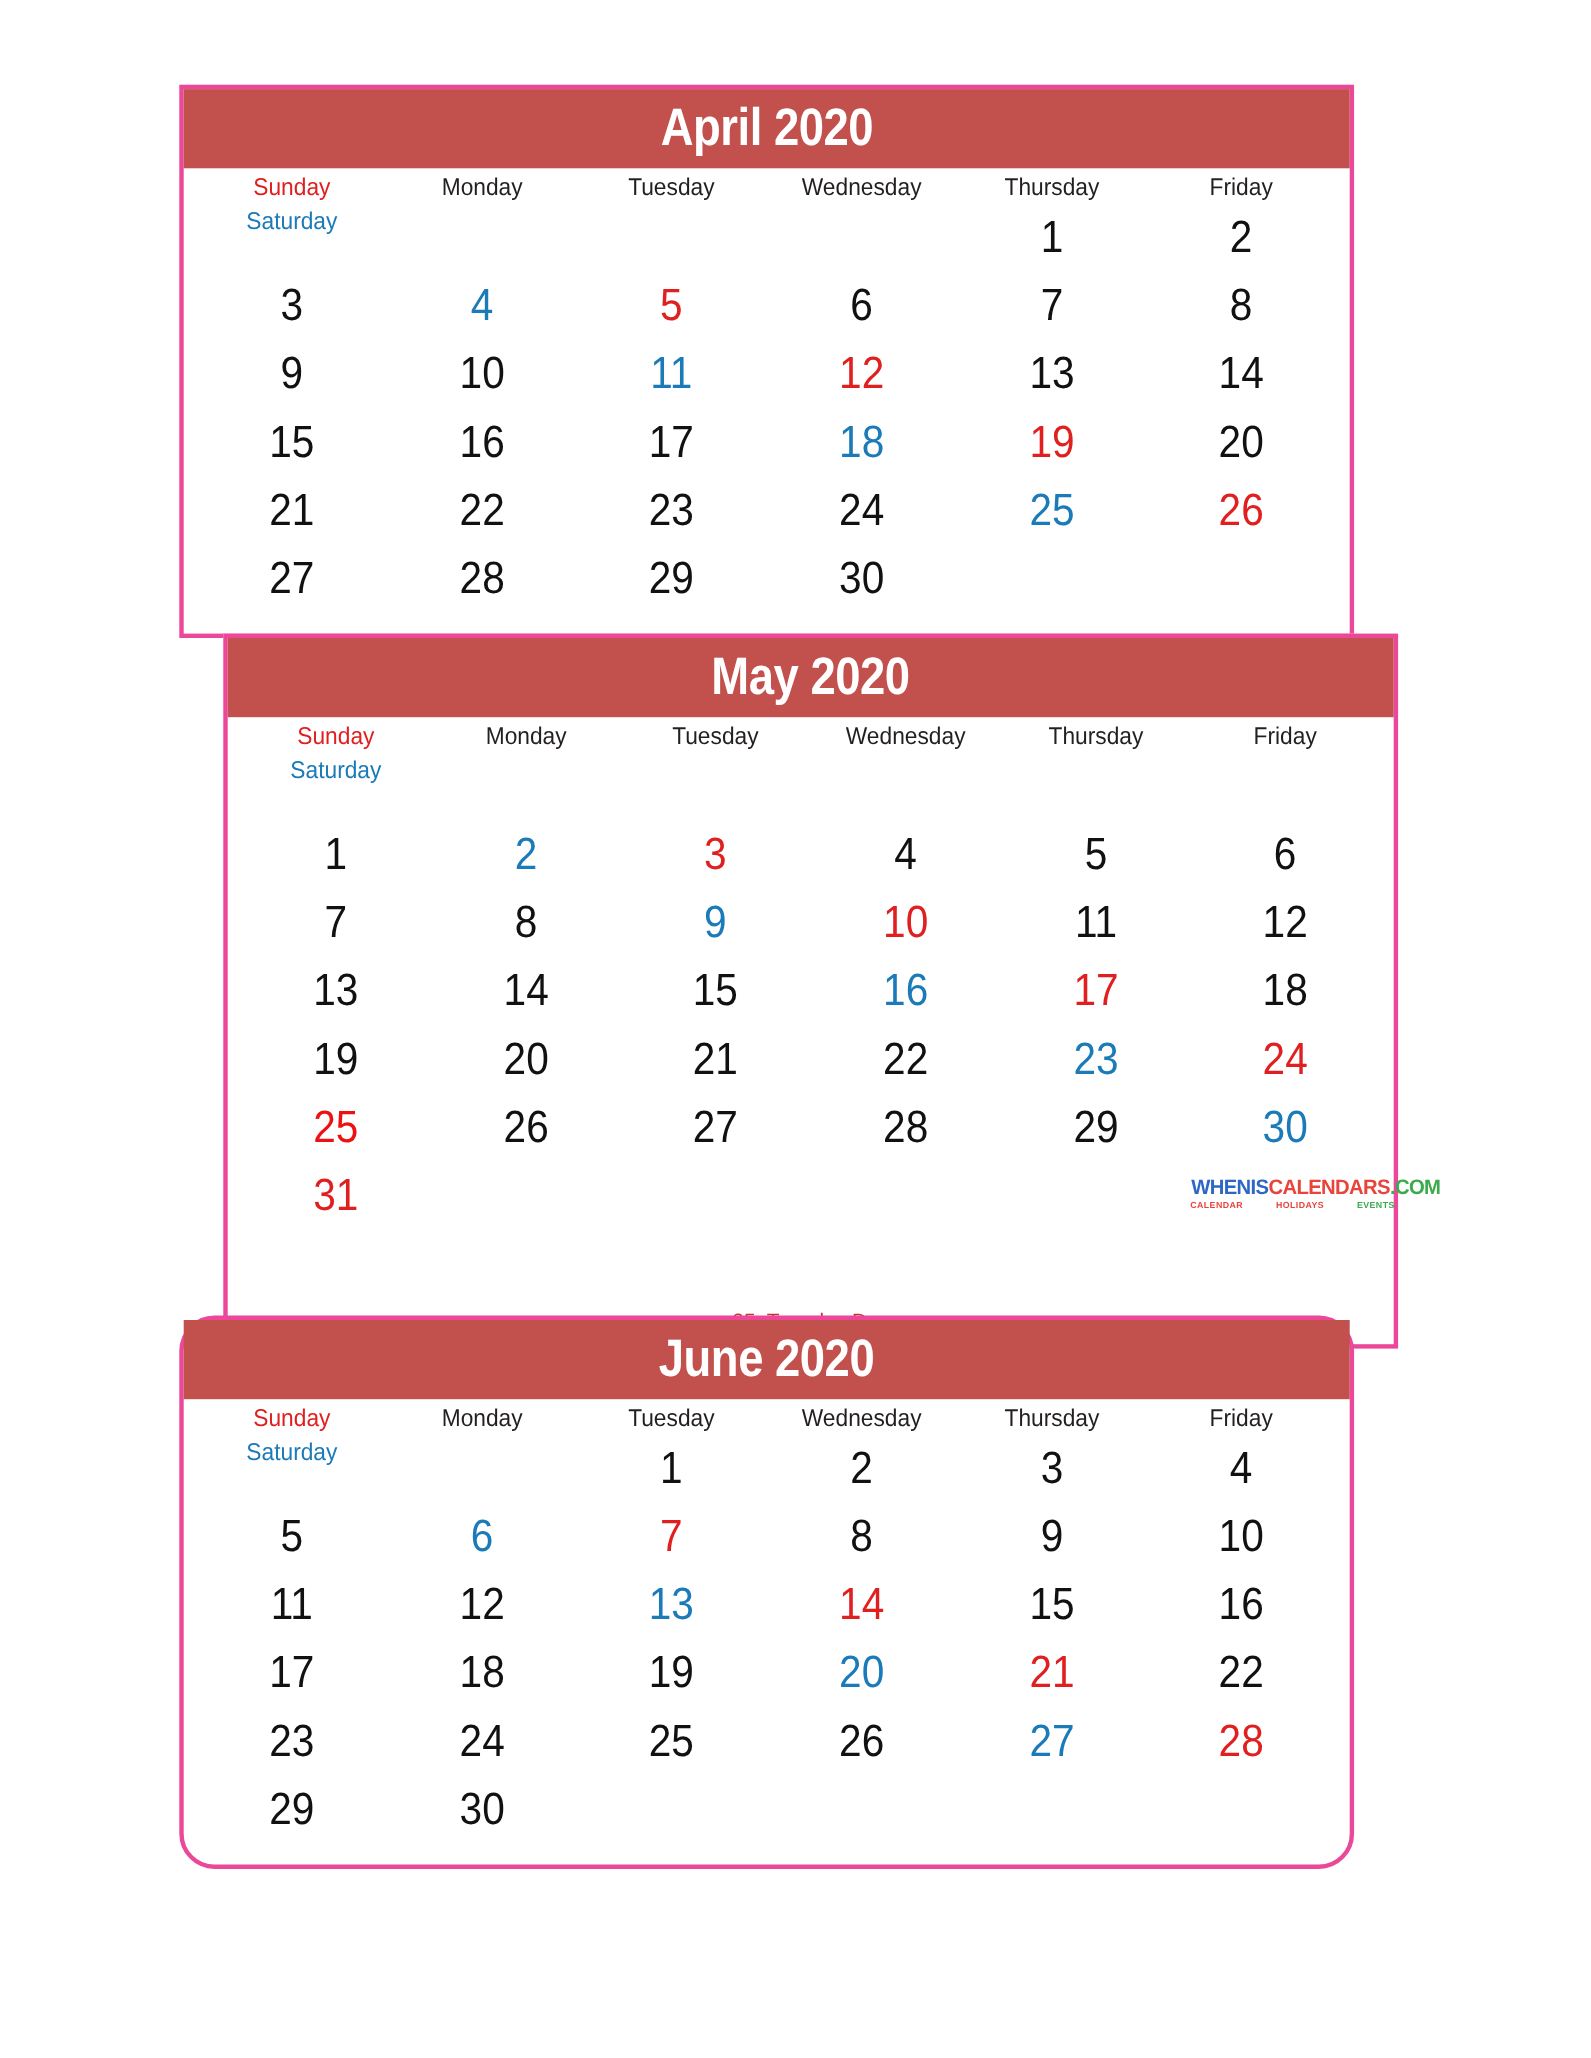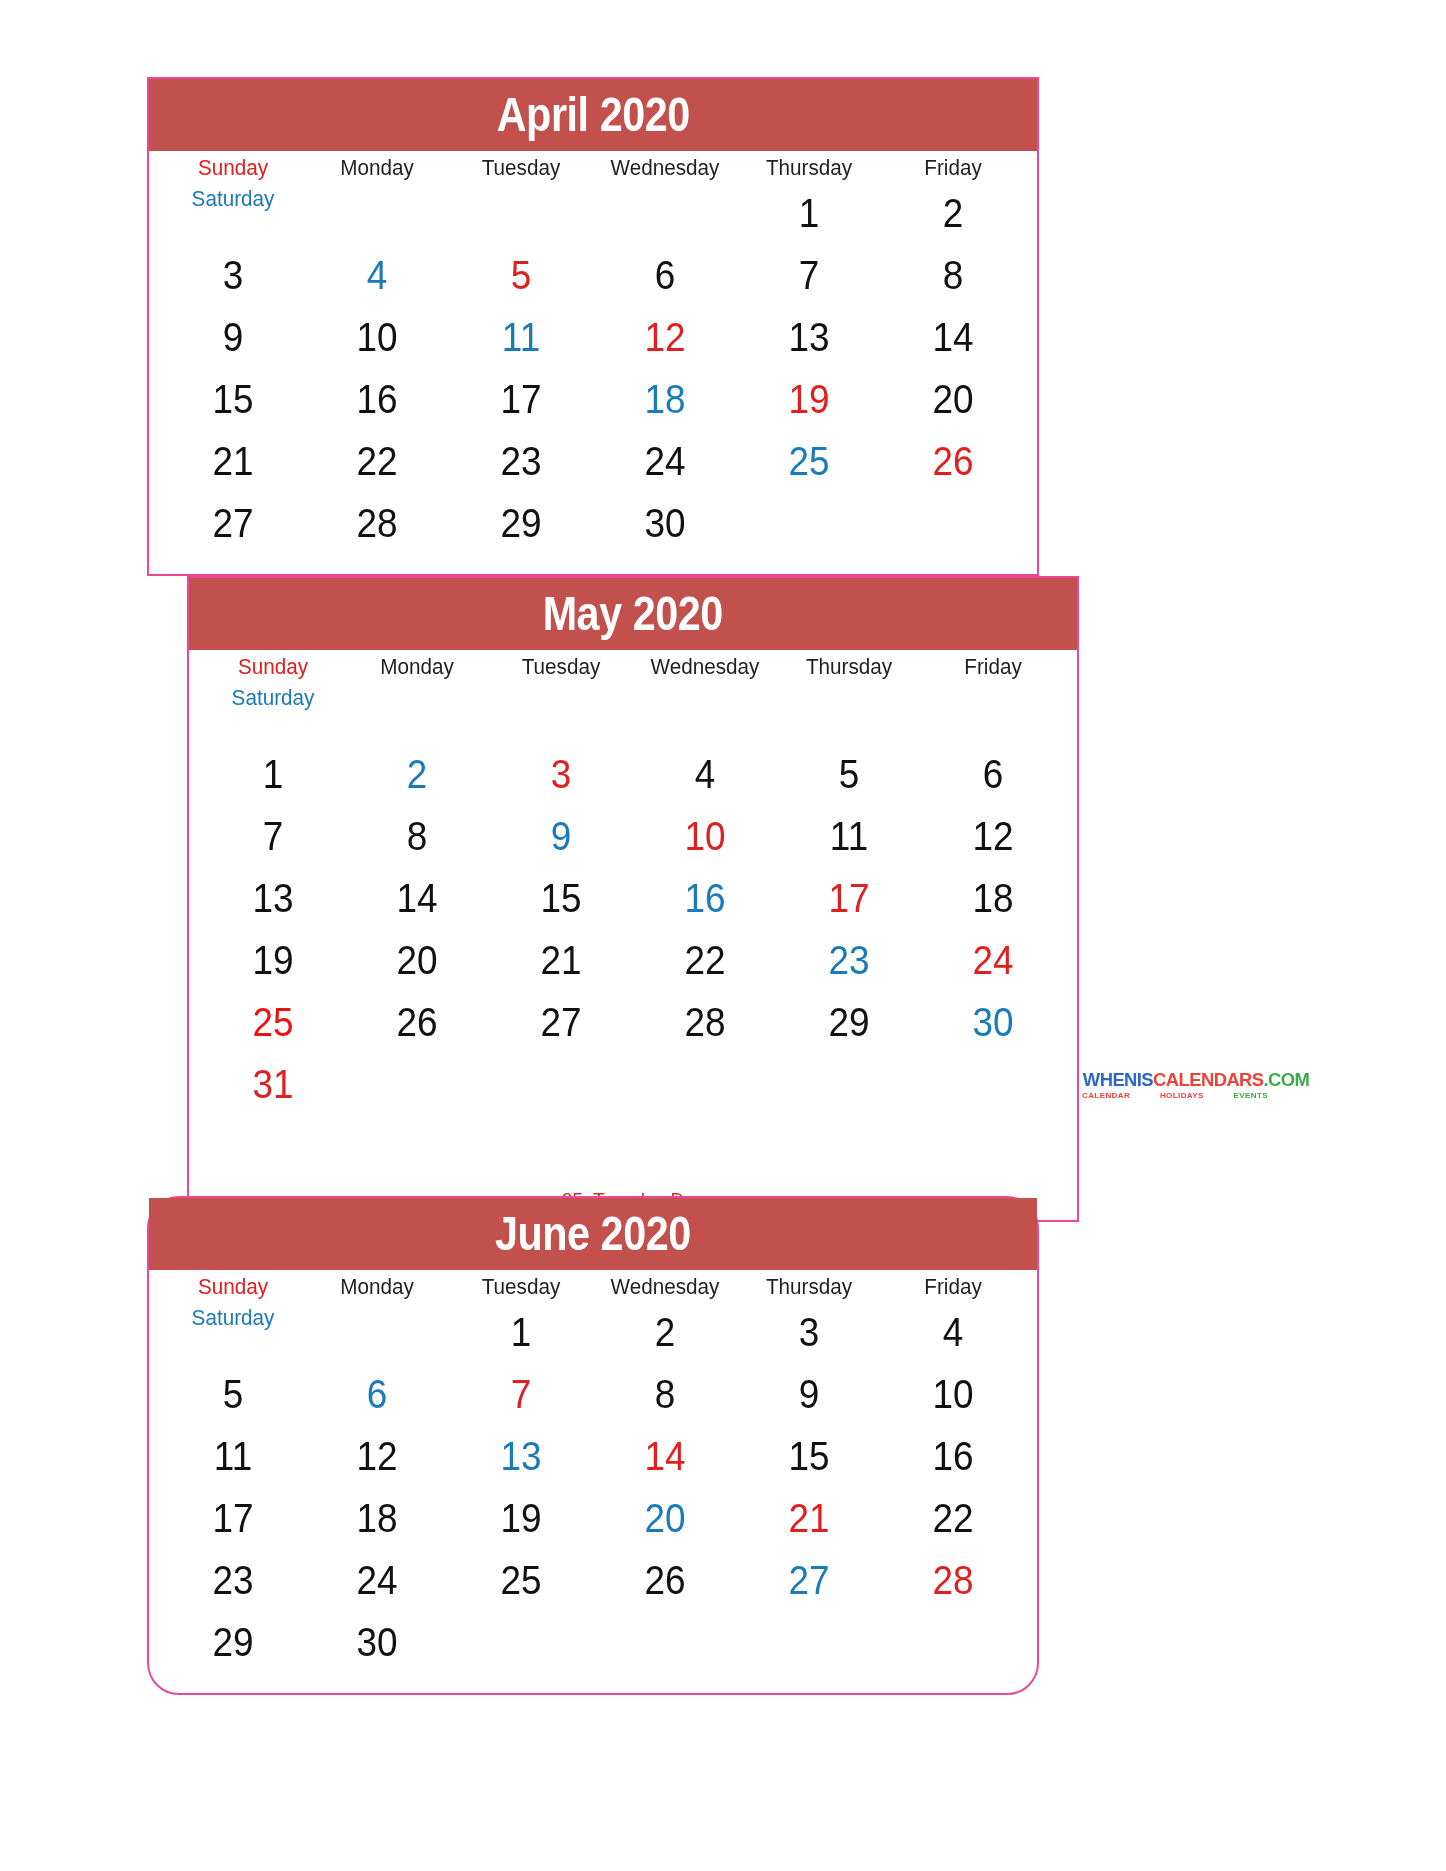"April 2020" .cal { border: 2px solid #ec4899 -> 4px solid #ec4899; left: 147px -> 163px; width: 892px -> 1068px }
